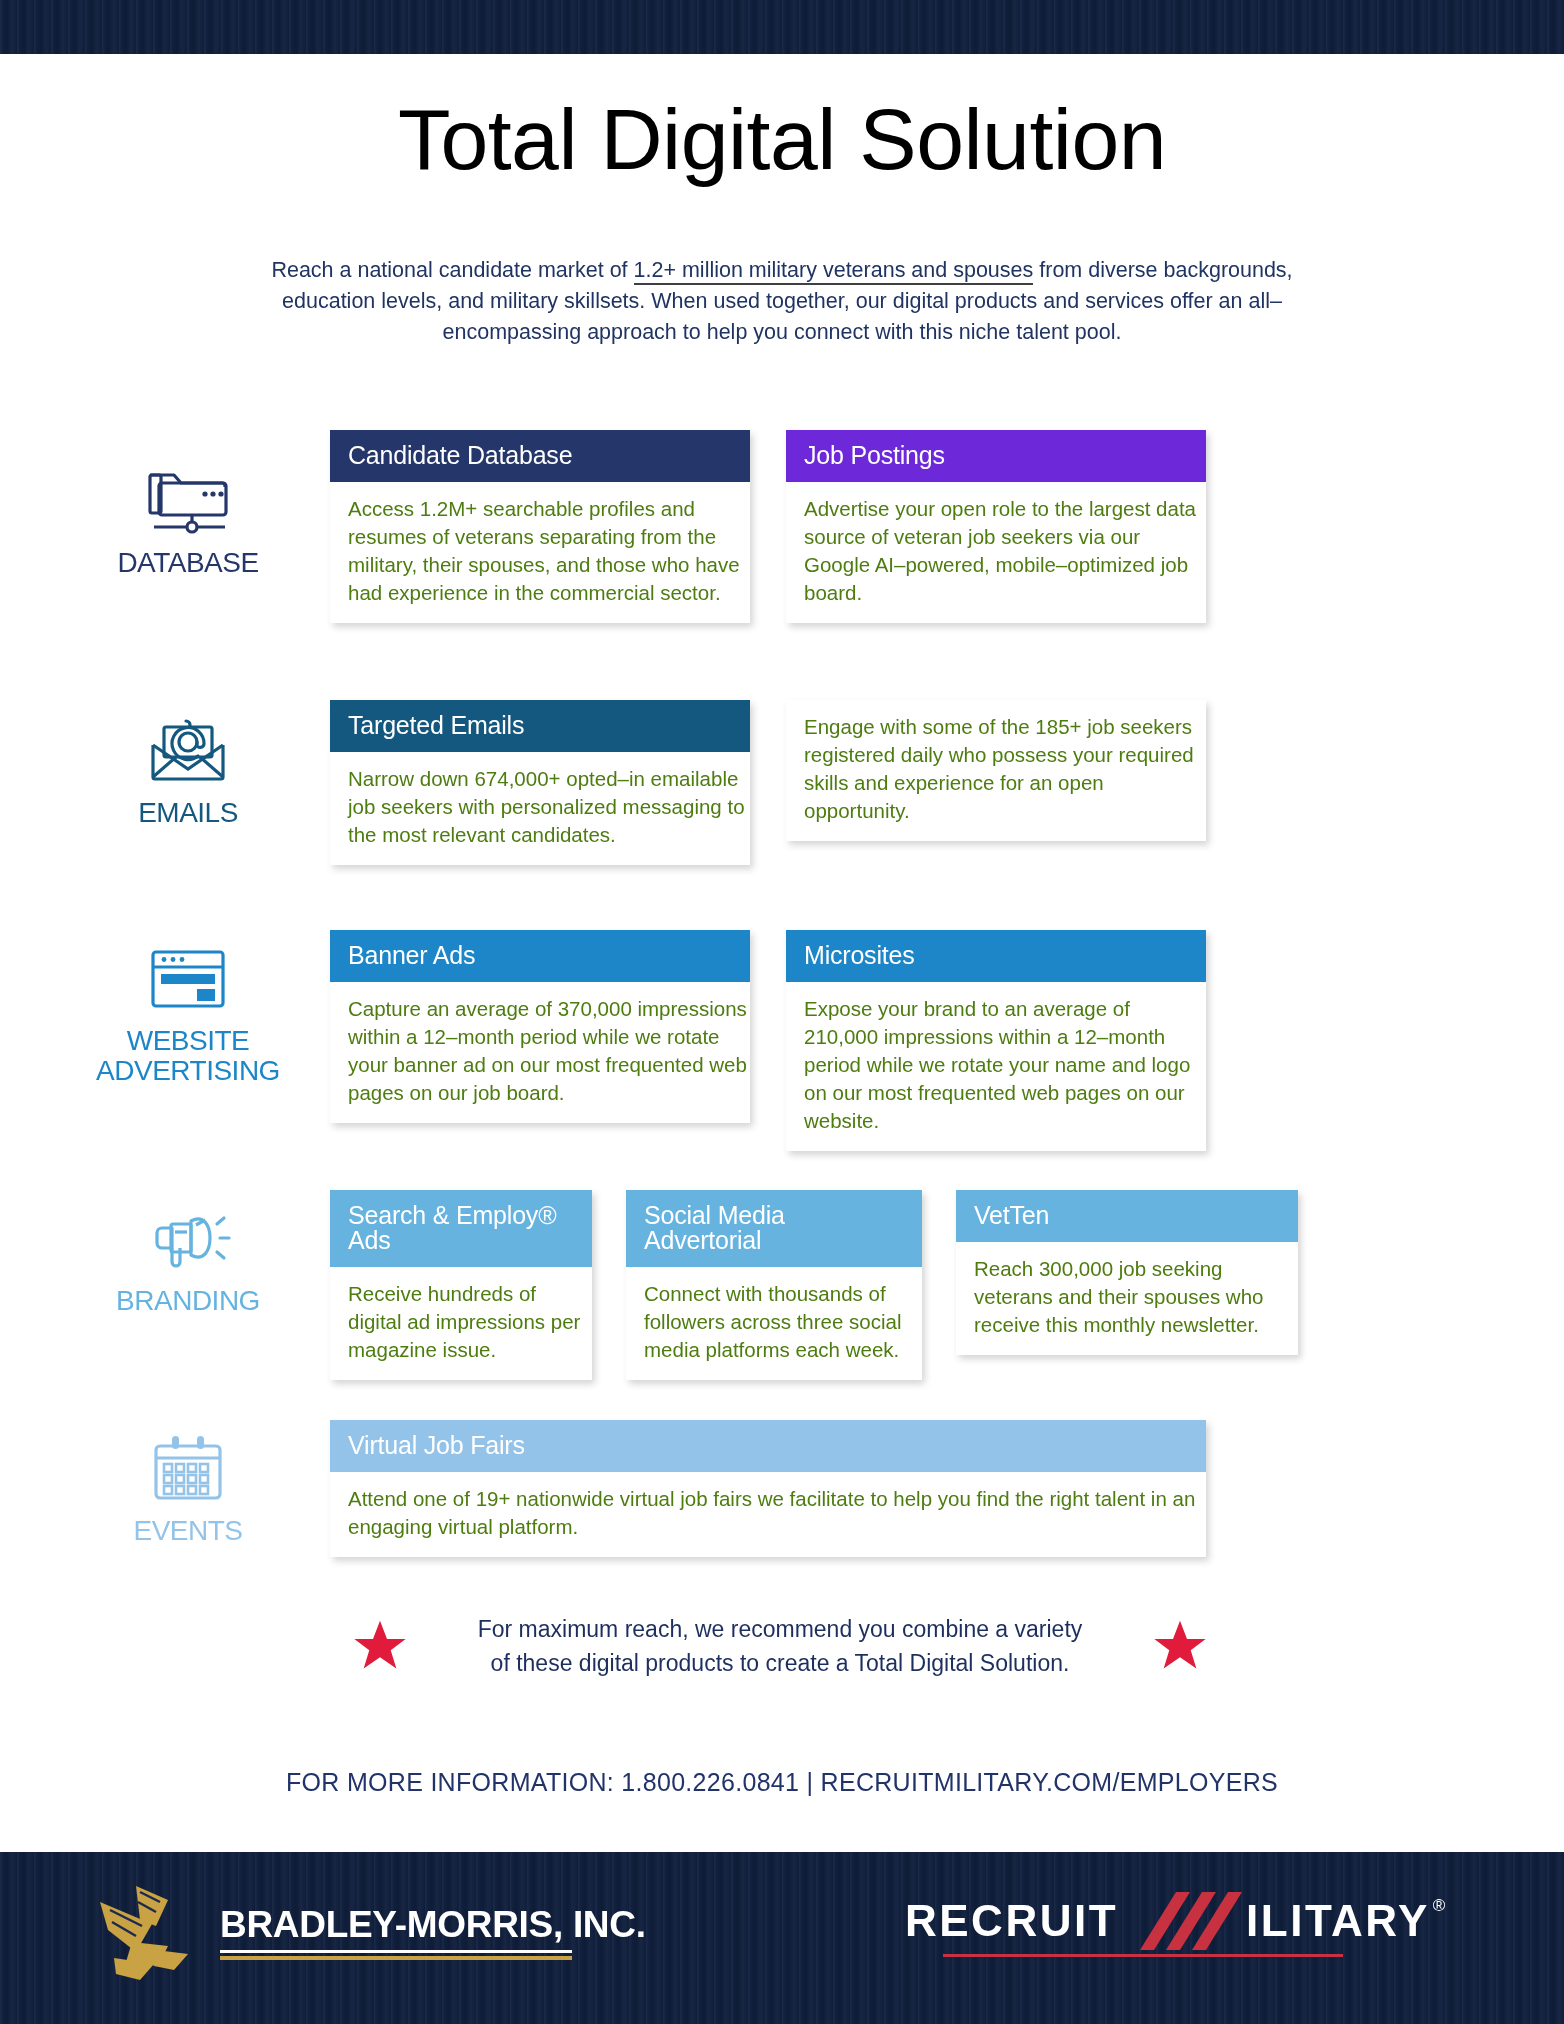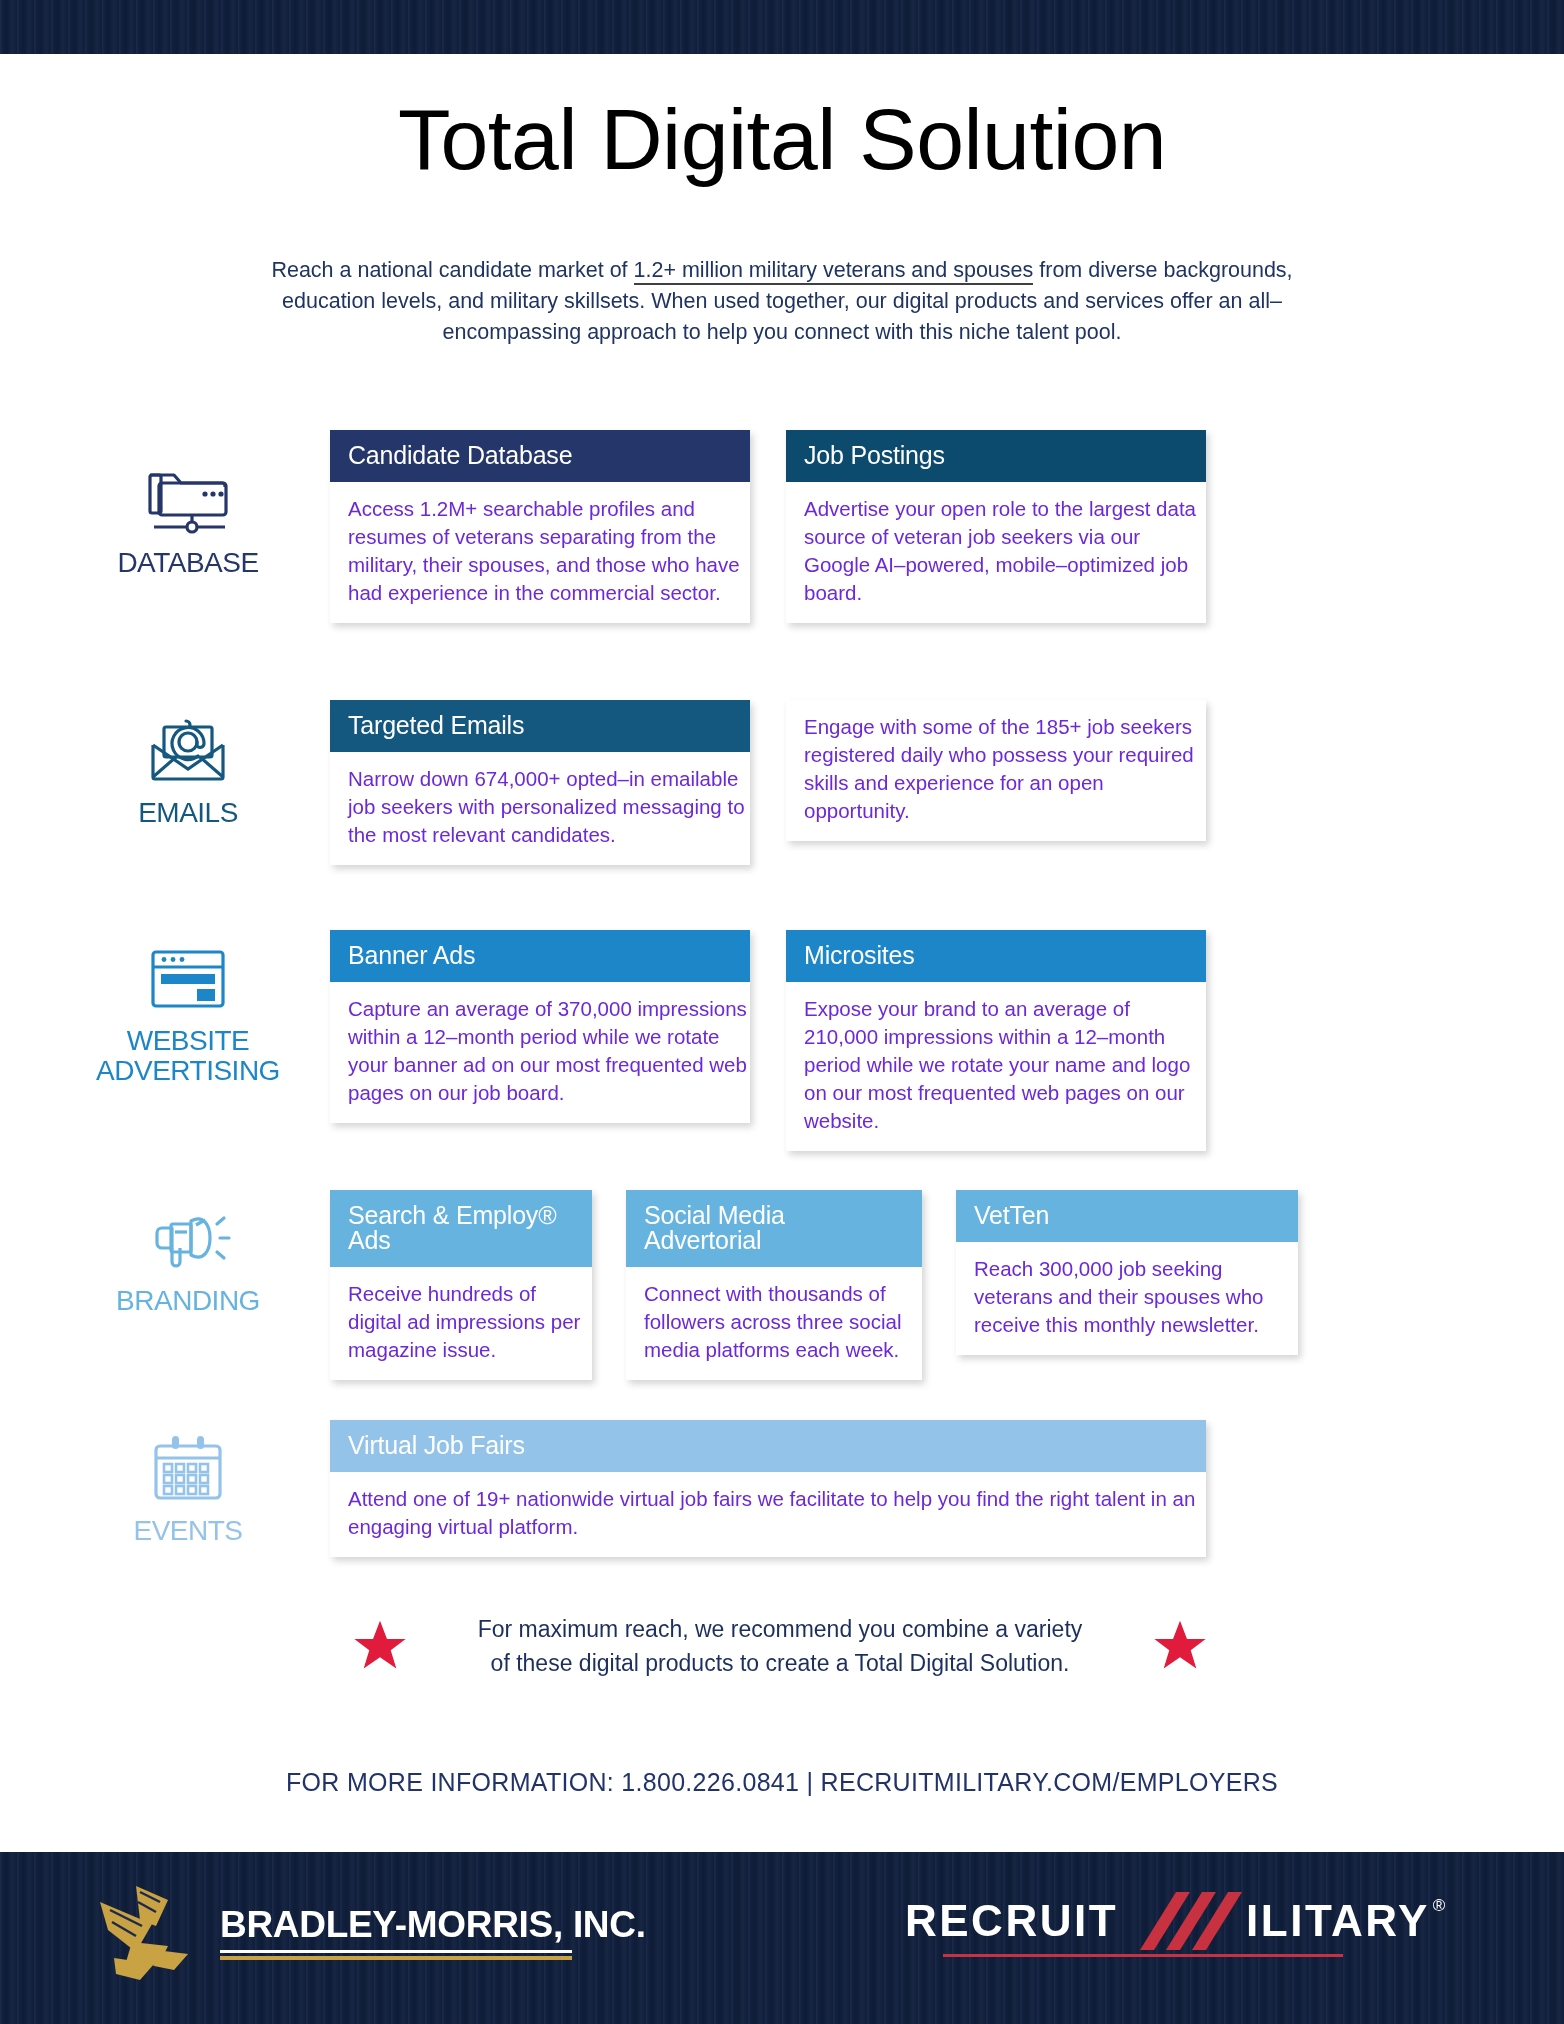"Job Postings" div.card-head { background: #0c4a6e -> #6d28d9 }
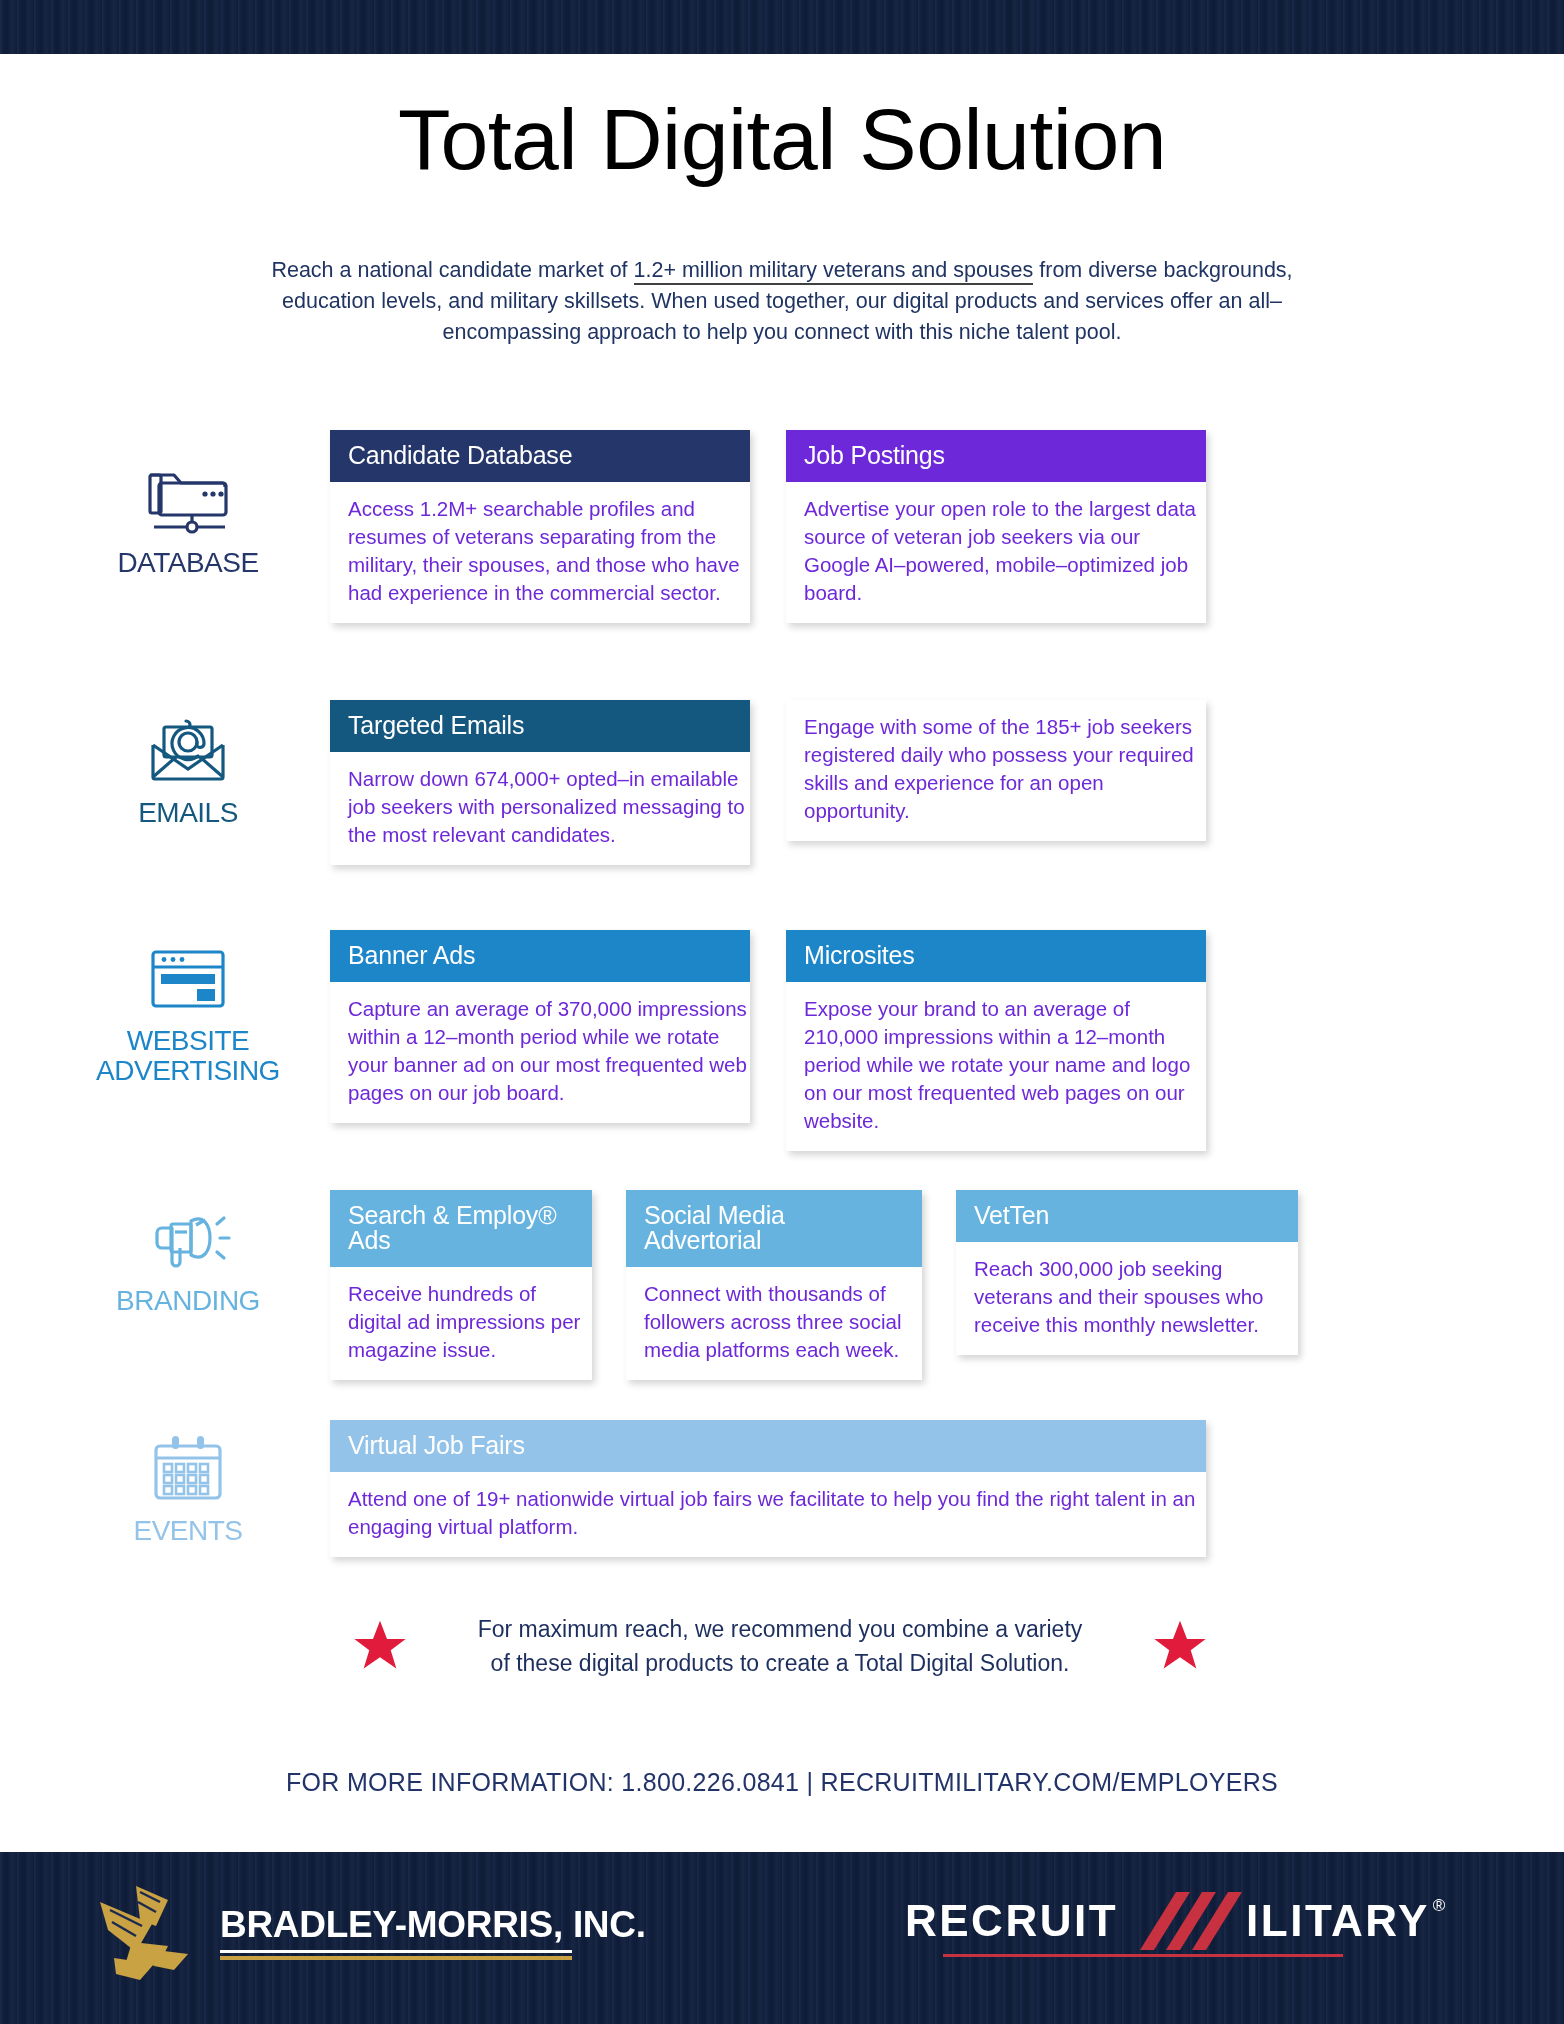"Access 1.2M+ searchable profiles and" .card-body { color: #6d28d9 -> #4d7c0f }
